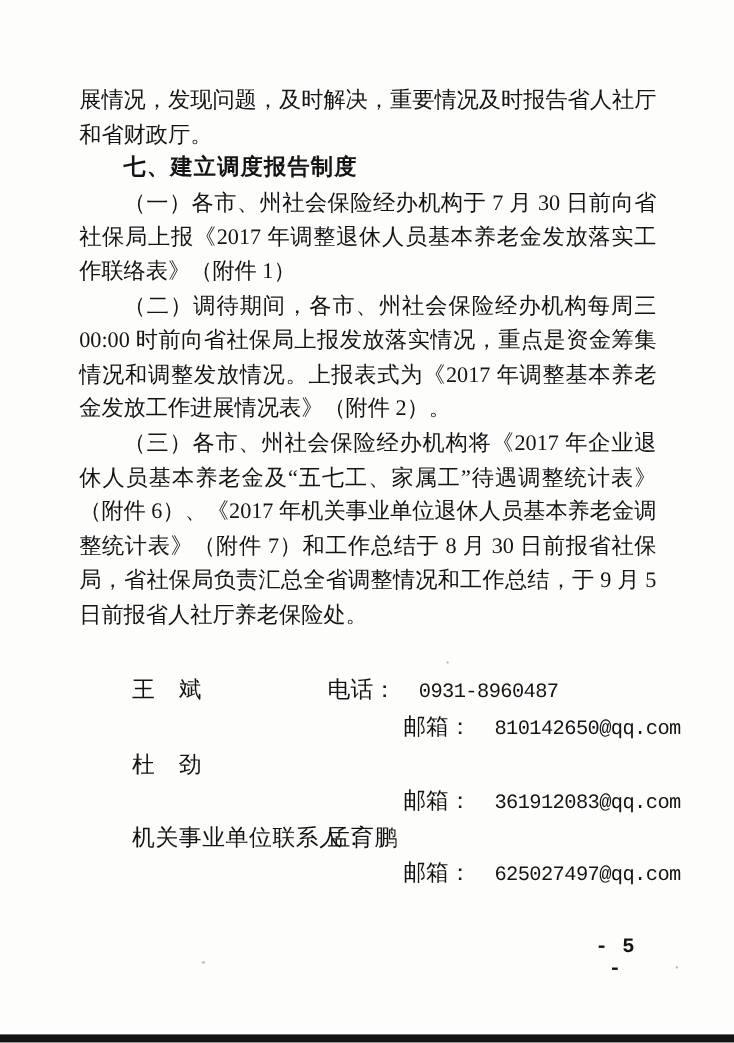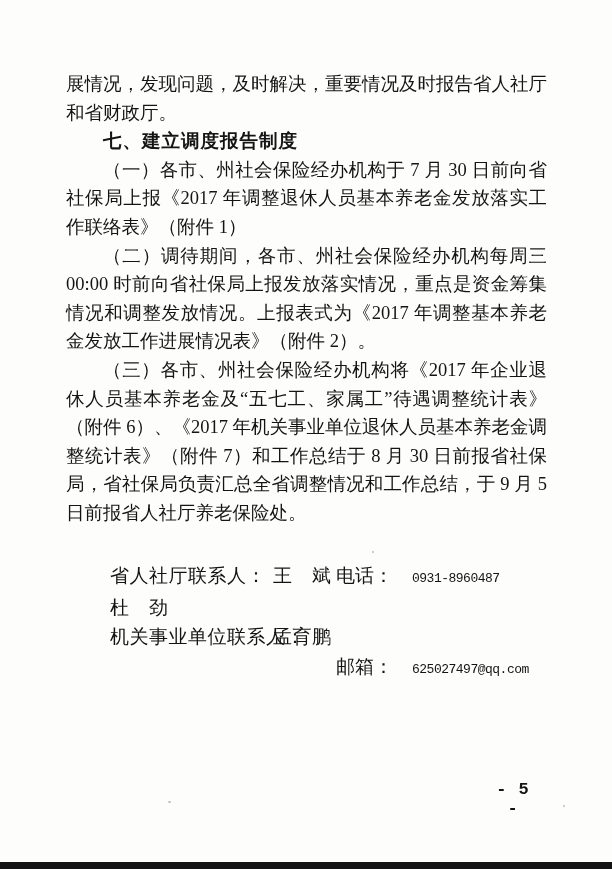"七、建立调度报告制度" .heading { font-family: Liberation Serif, serif -> Liberation Mono, monospace }
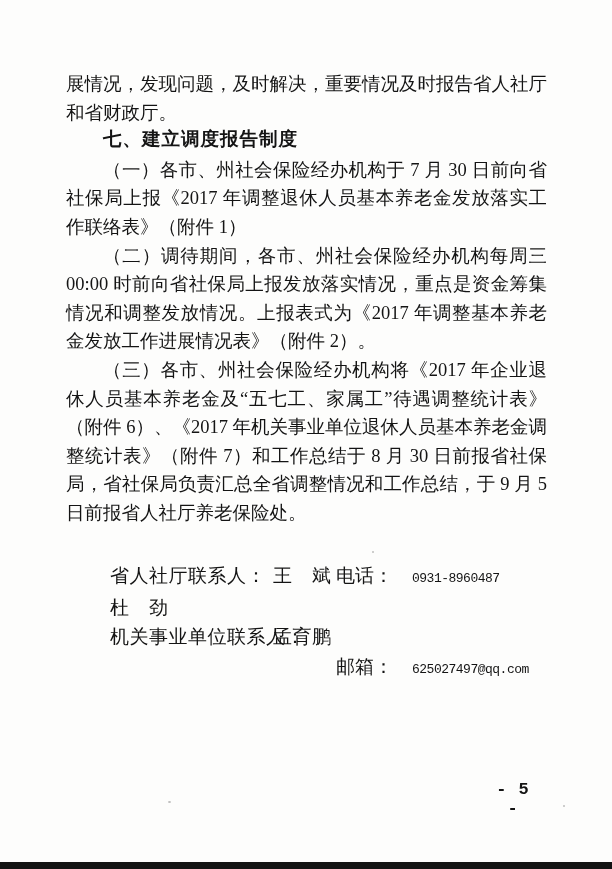"省人社厅联系人：" span.c-label { html: <span>省人社厅联系人：</span> -> none }
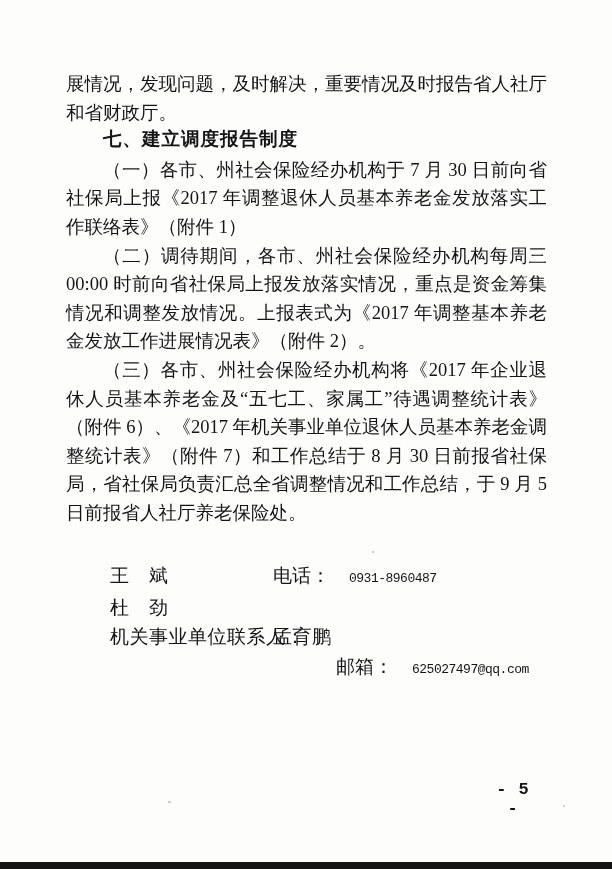"0931-8960487" .c-value { font-size: 13px -> 17px }
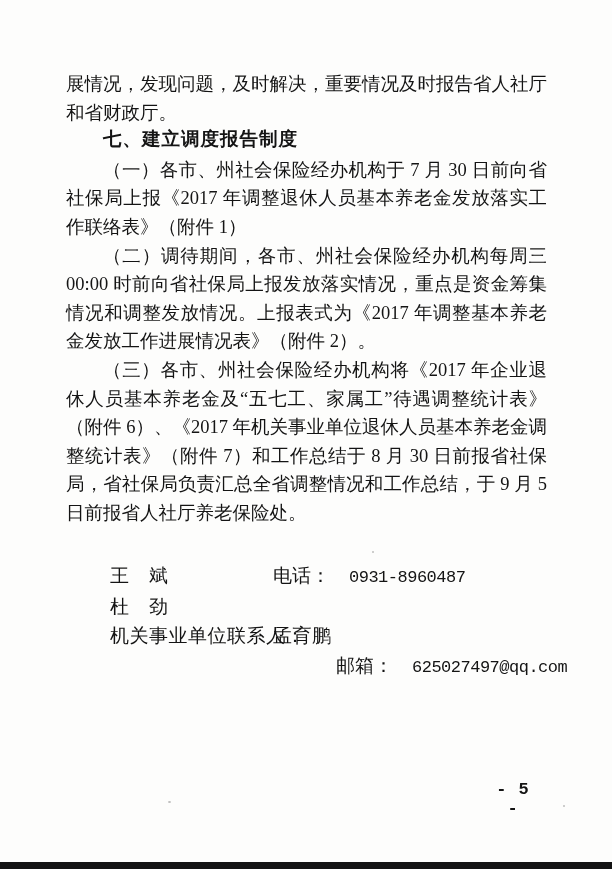"邮箱： 810142650@qq.com" span.c-rest { html: none -> <span><span>邮箱：</span><span>810142650@qq.com</span></span> }
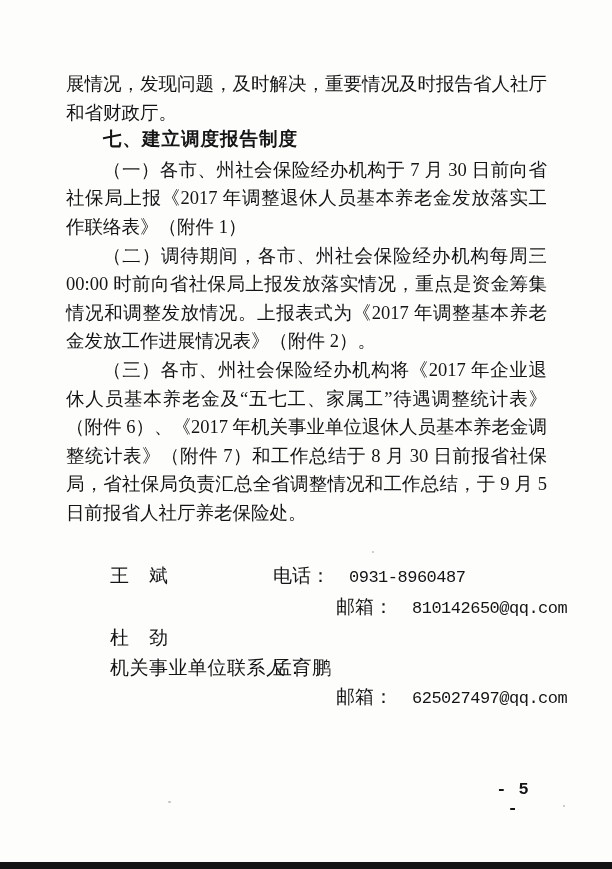"邮箱： 361912083@qq.com" div.contact-row { html: none -> <div> <span></span> <span></span> <span><span>邮箱：</span><span>361912083@qq.com</span></span> </div> }
